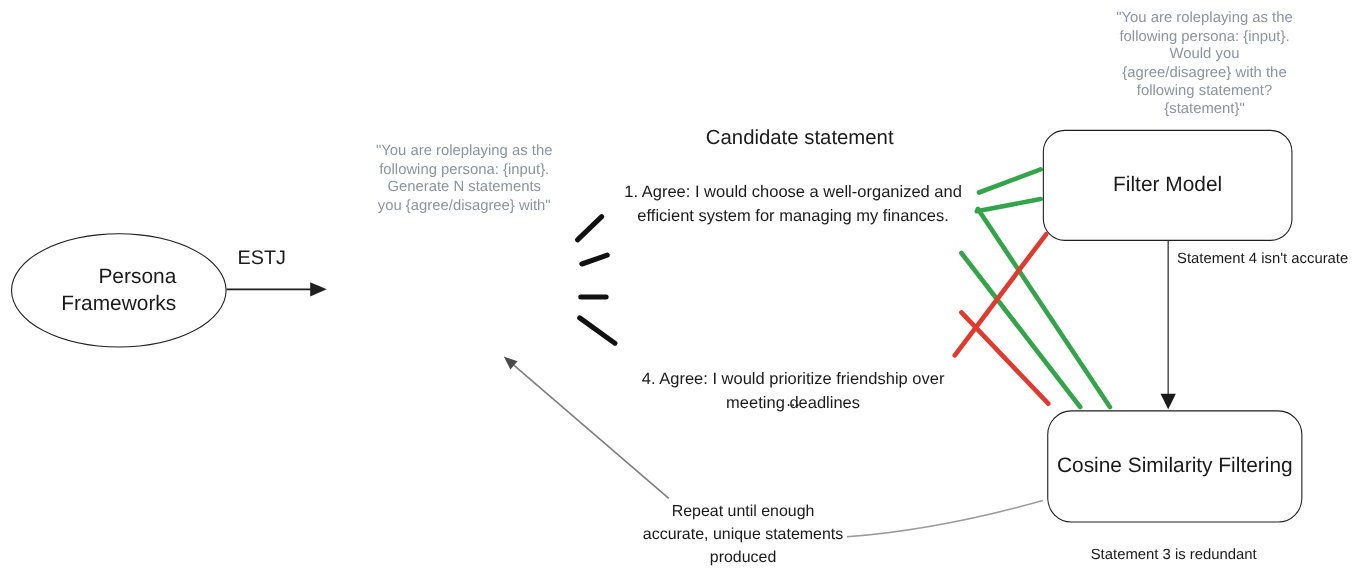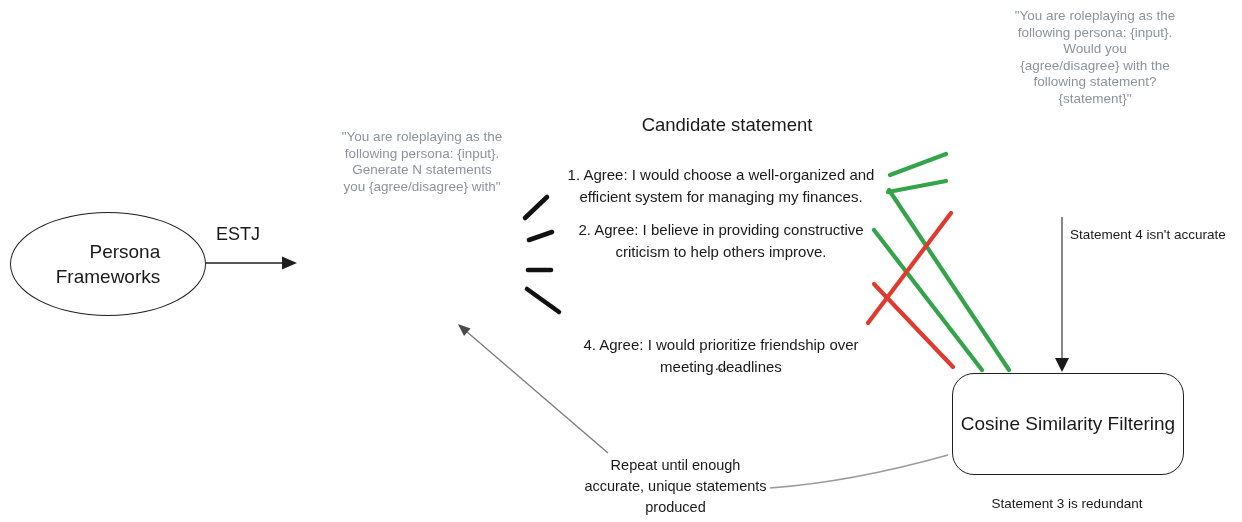"Filter Model" div.node { html: none -> <div> <span>Filter Model</span> </div> }
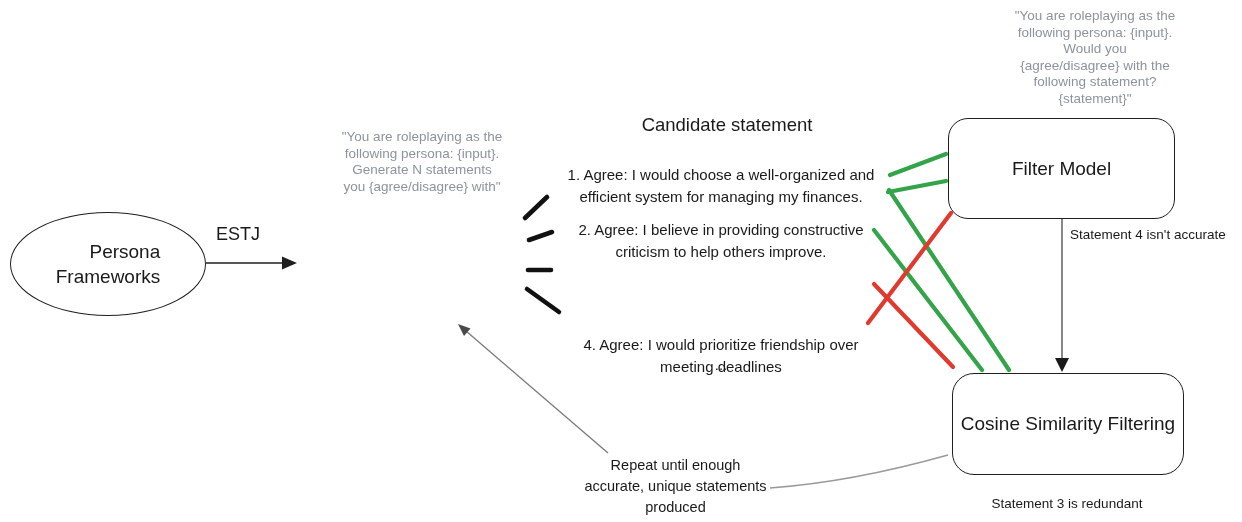"2. Agree: I believe in" div.statement { html: <div>2. Agree: I believe in providing constructive criticism to help others improve.</div> -> none }
